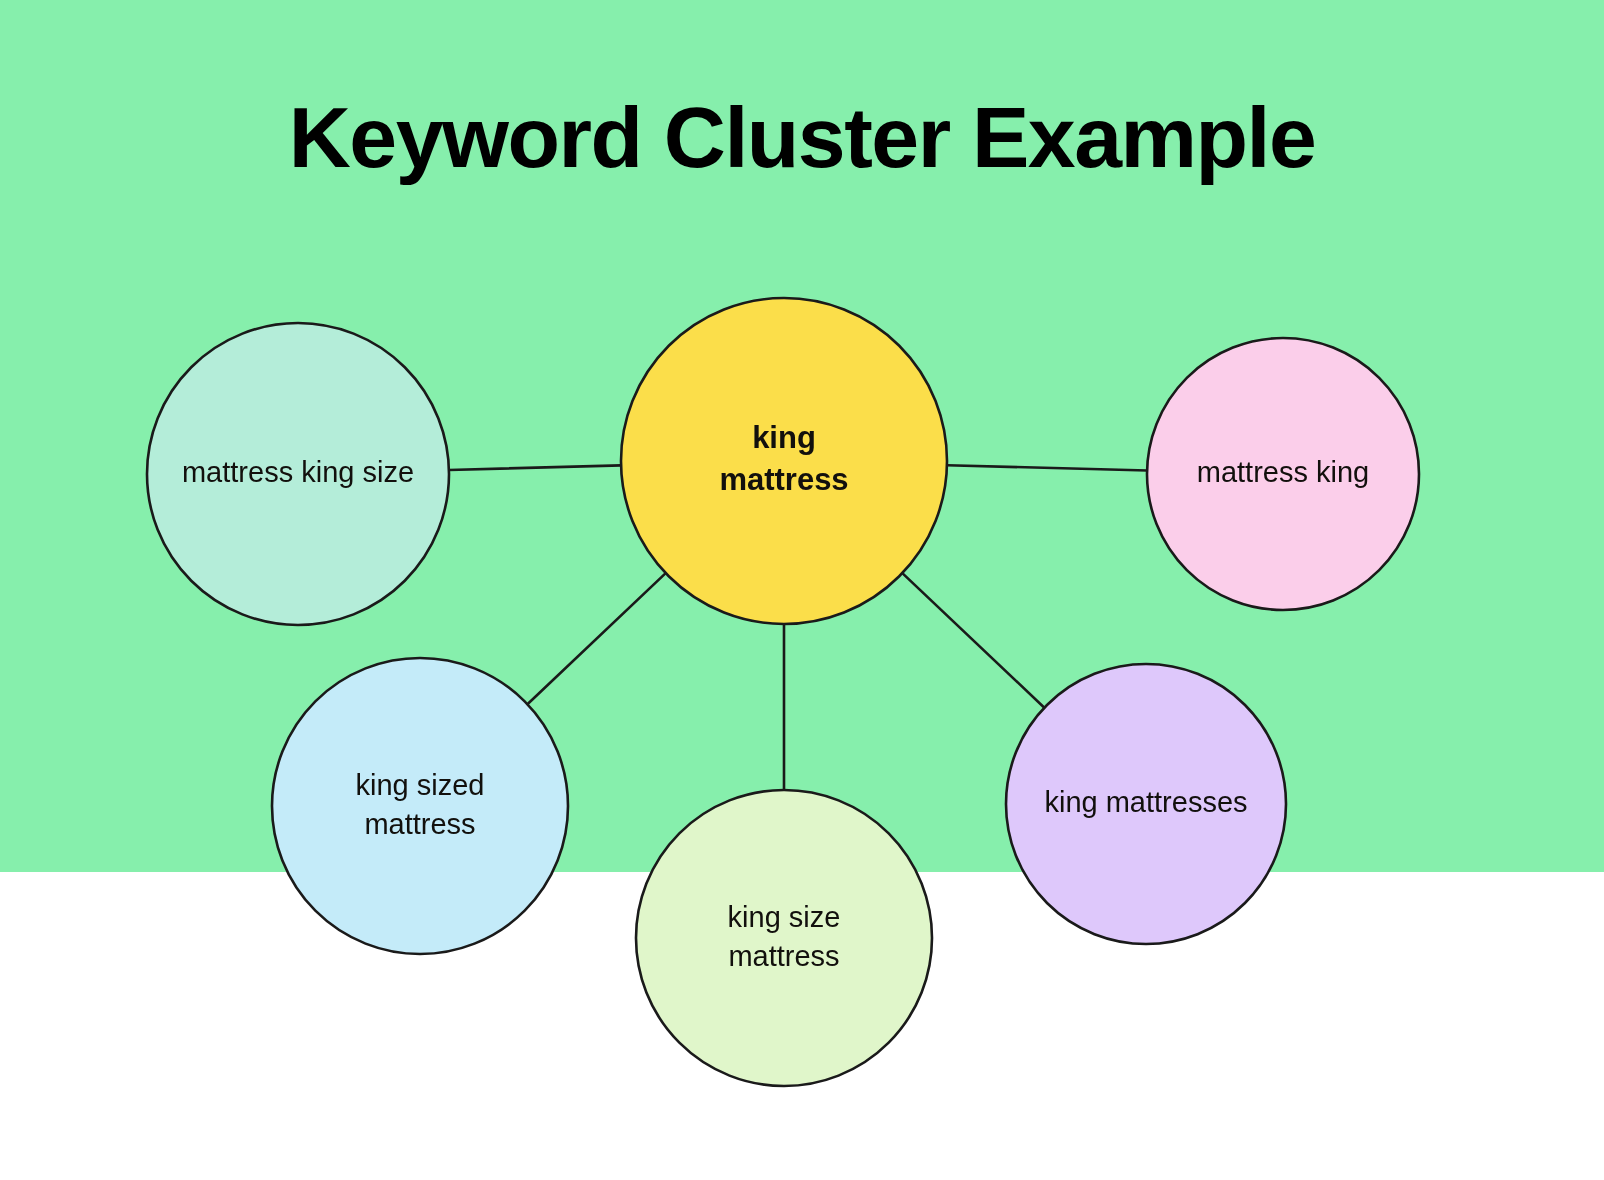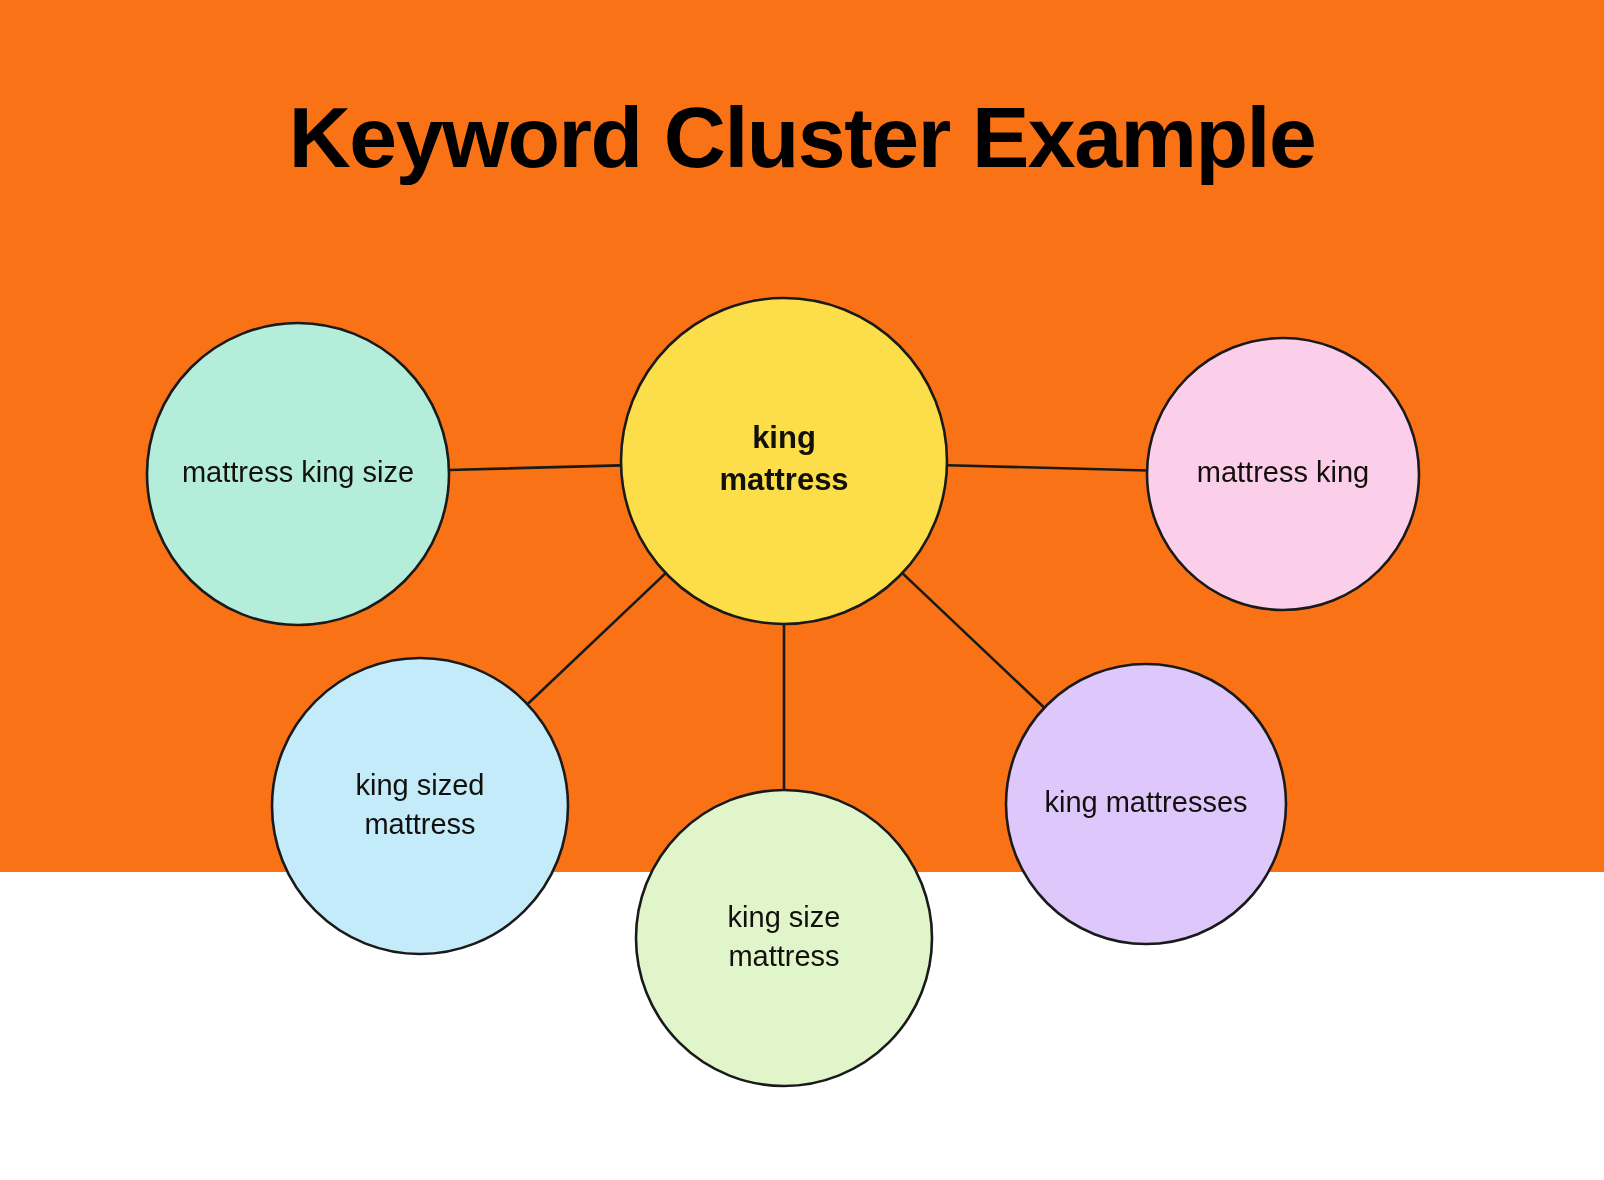"Keyword Cluster Example" .canvas { background: #f97316 -> #86efac }
